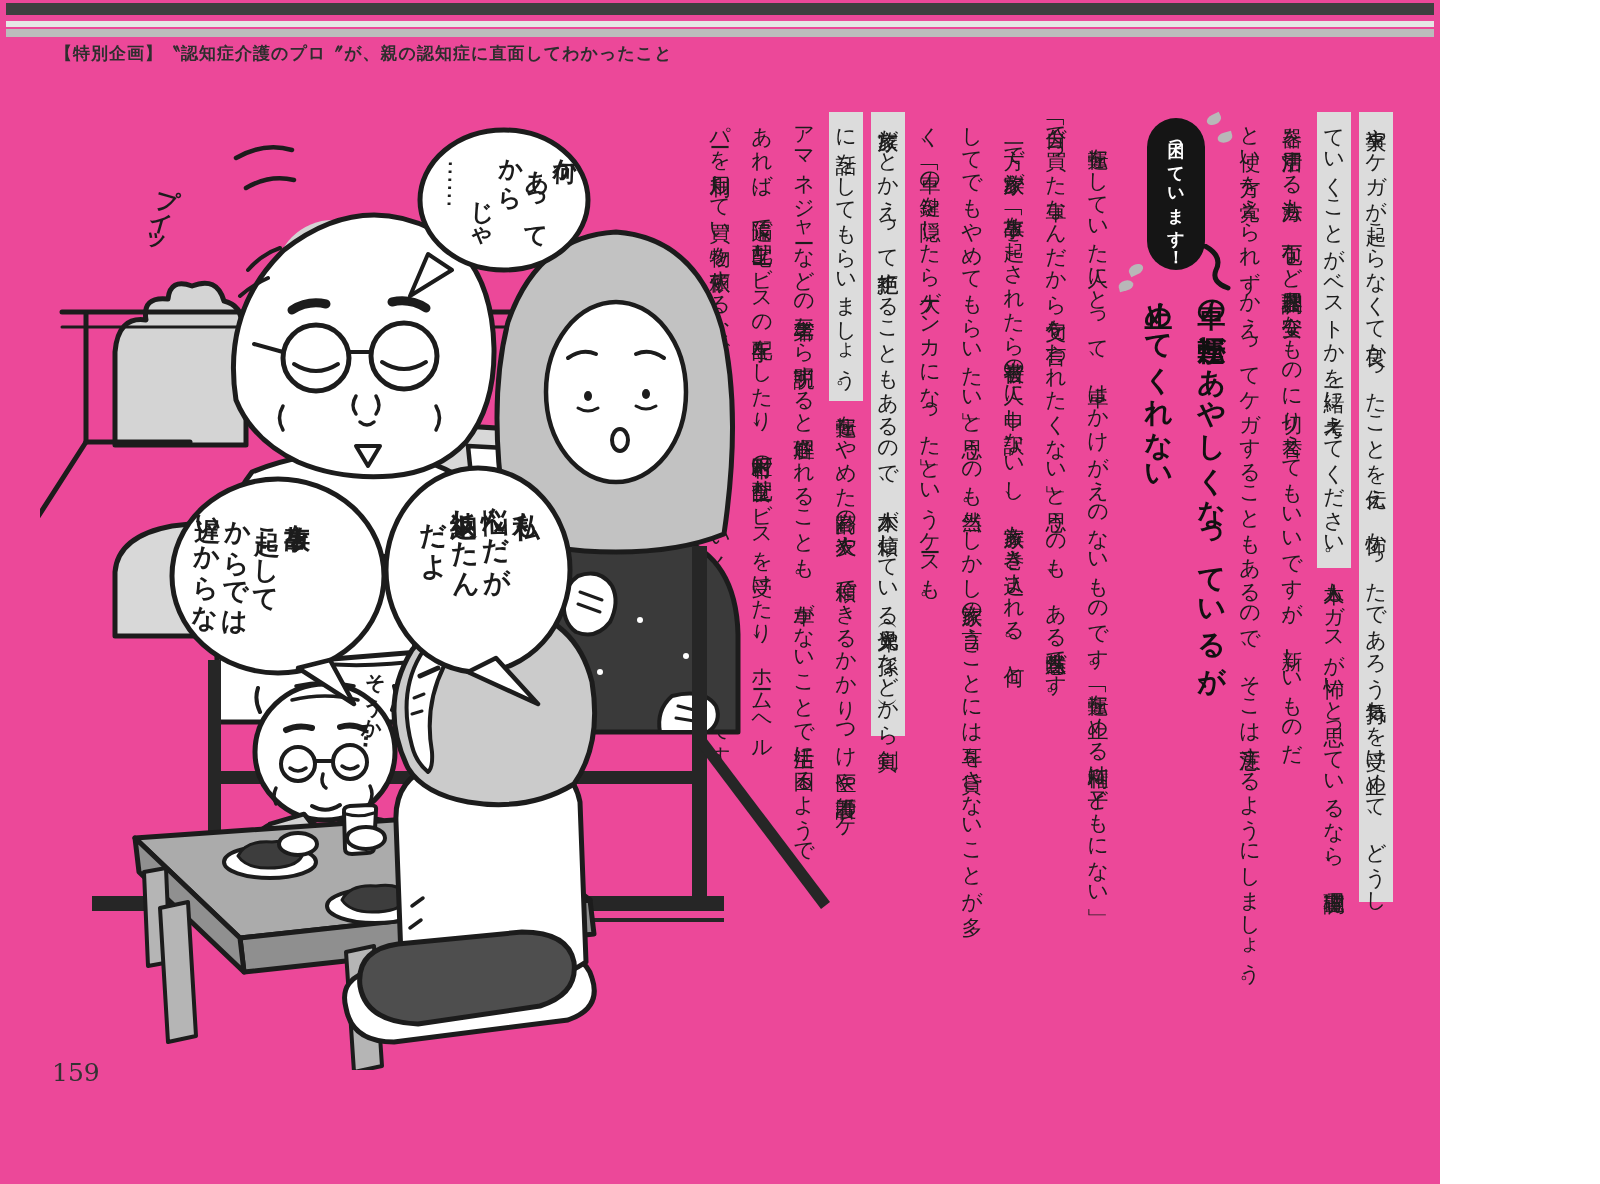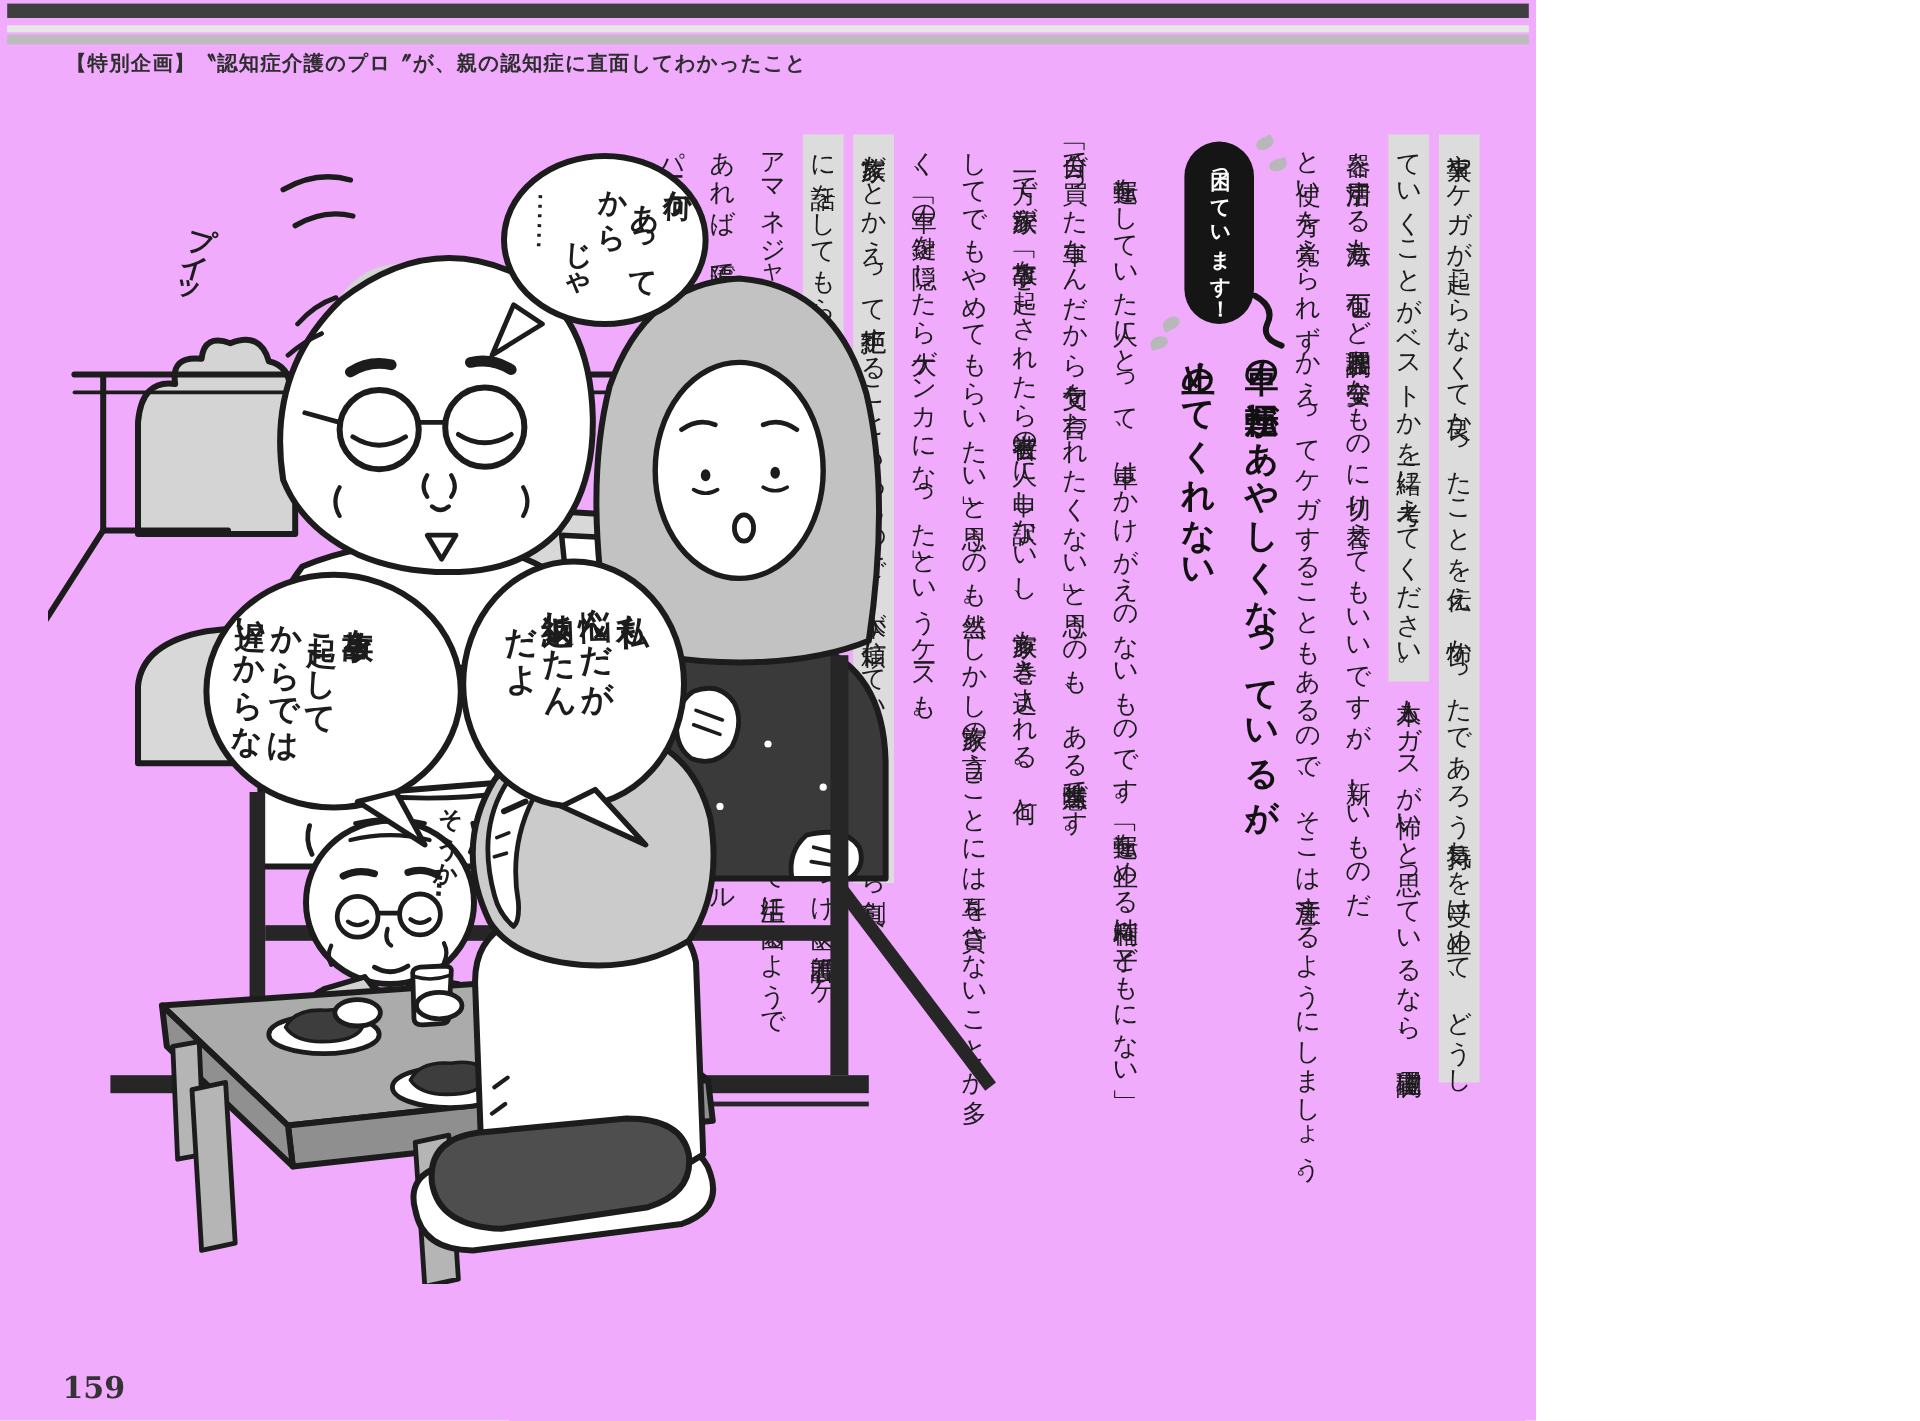"【特別企画】〝認知症介護のプロ〞が、親の認知症に直面してわかったこと" .sheet { background: #f0abfc -> #ec4899; width: 1280px -> 1440px }
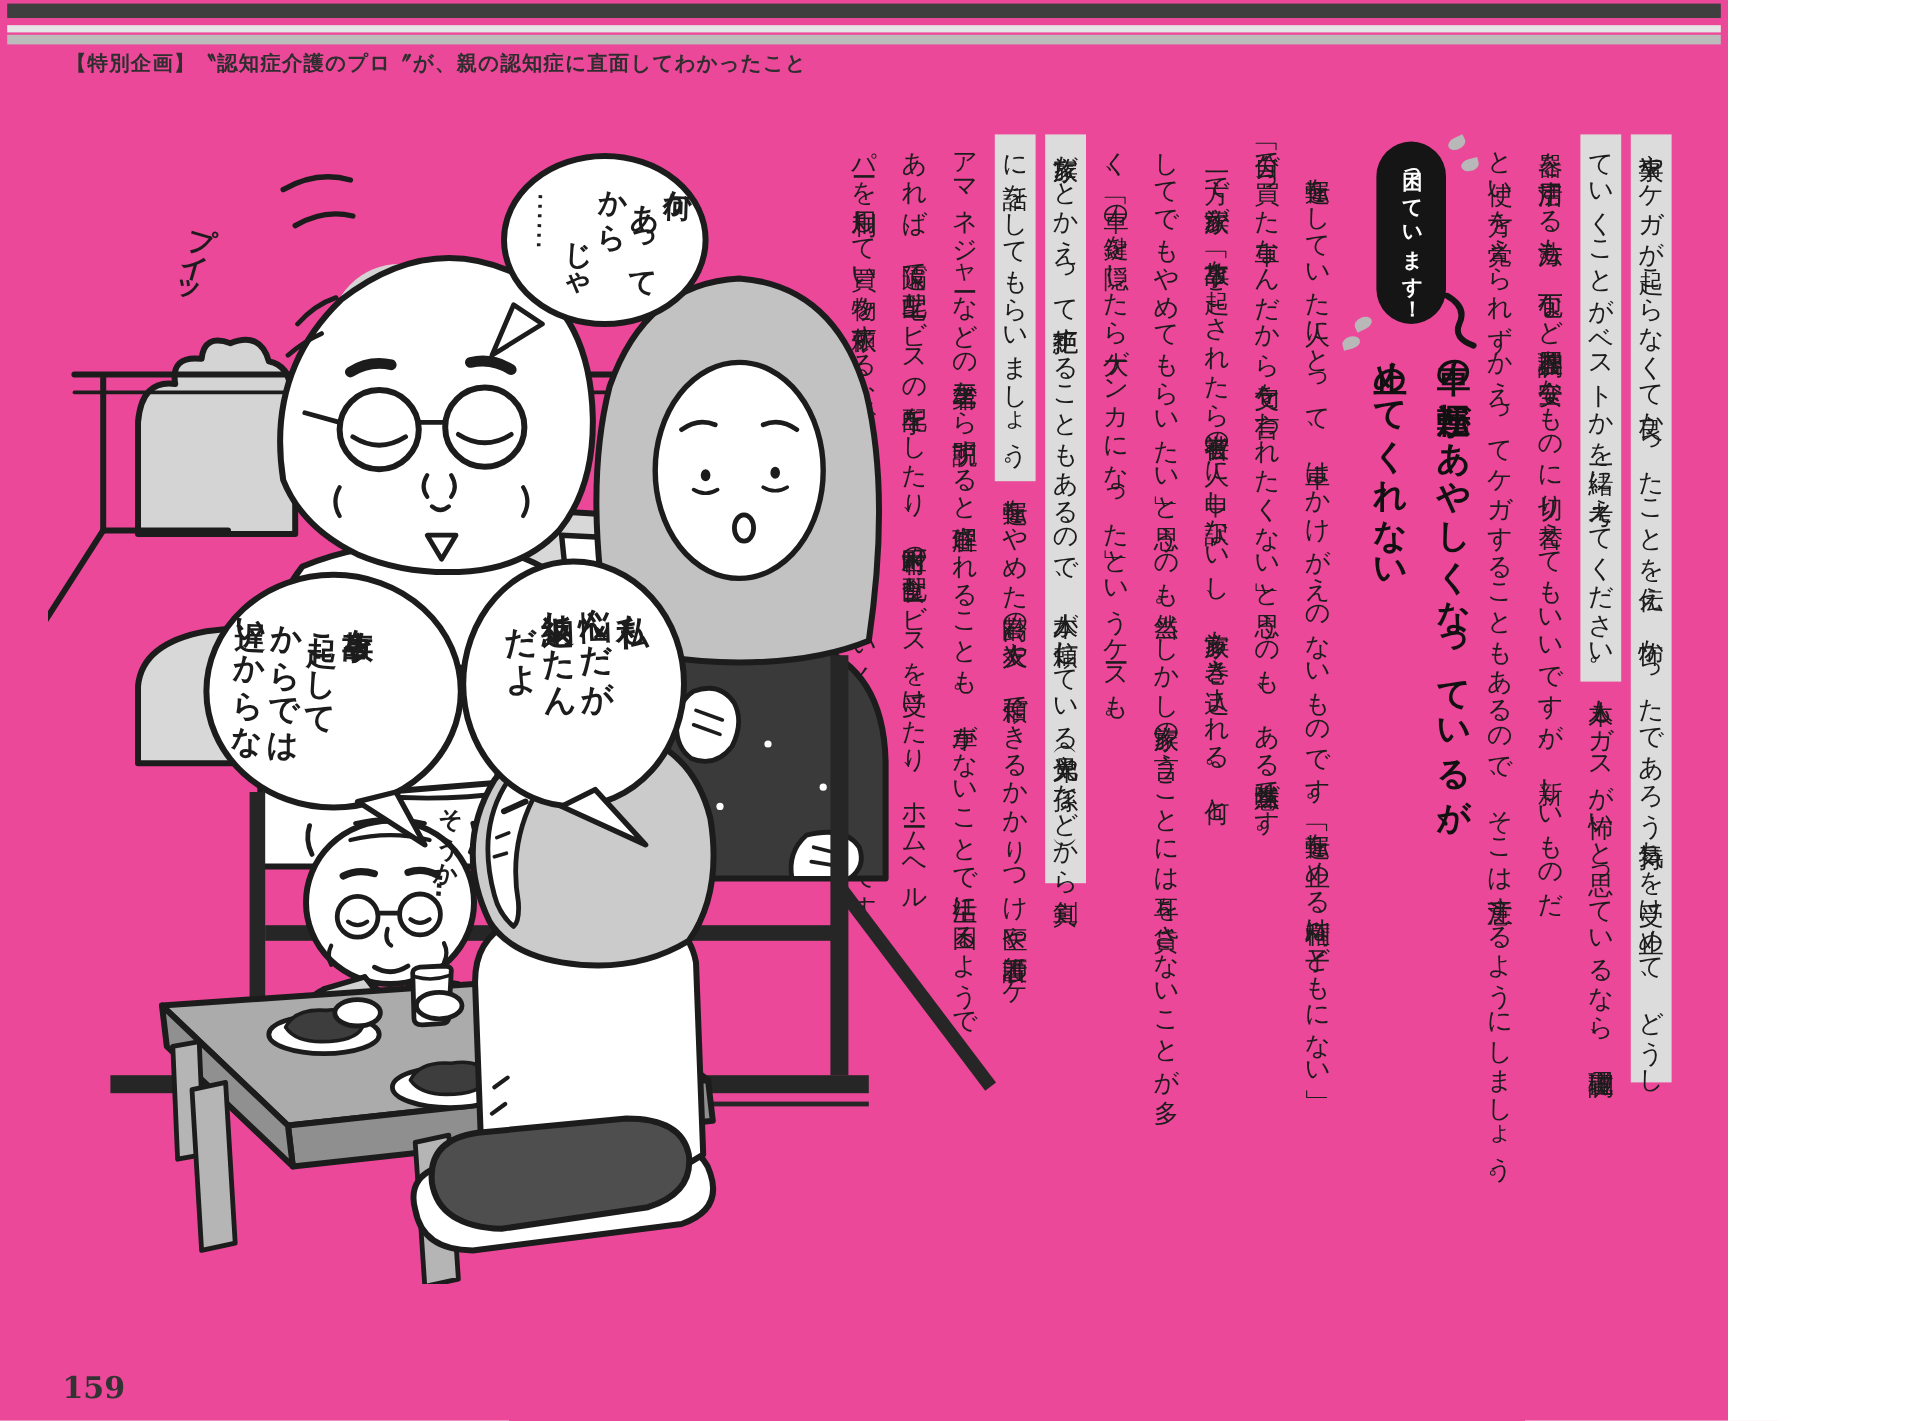"159" #pn-left { font-weight: bold -> none; top: 1144px -> 1060px }
